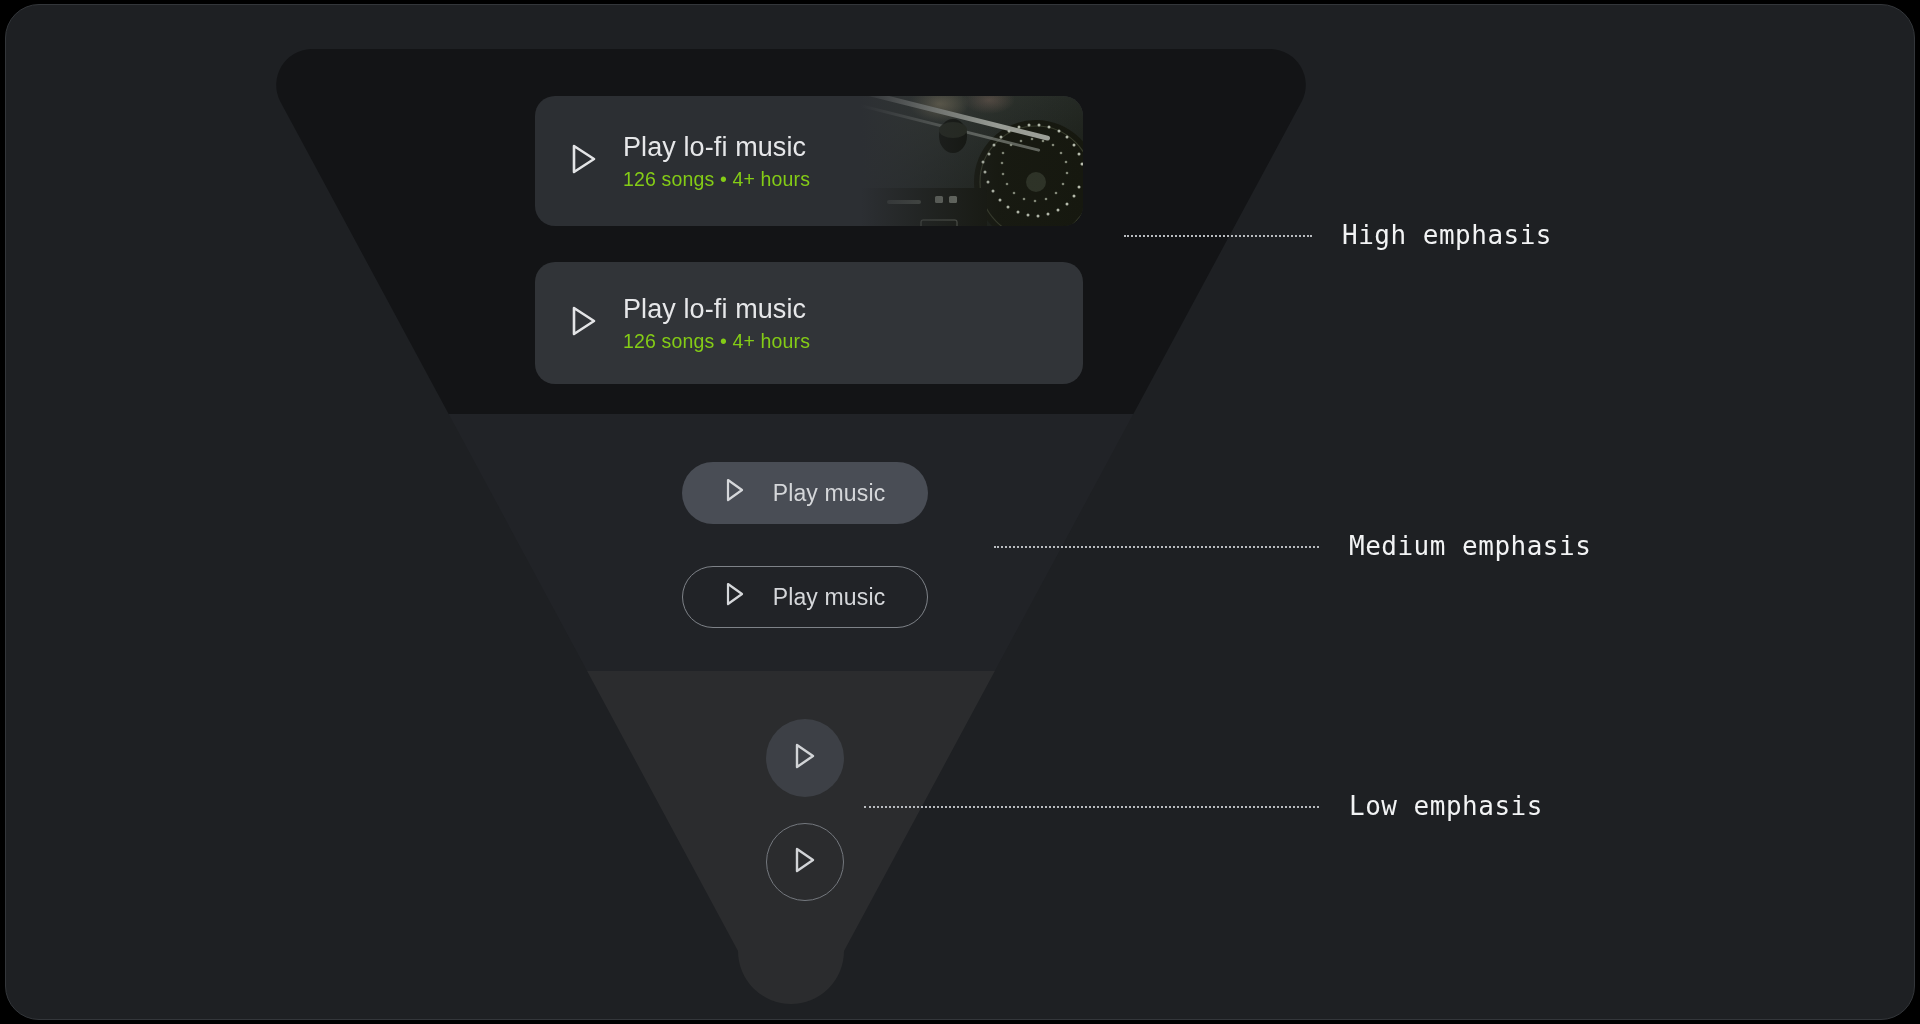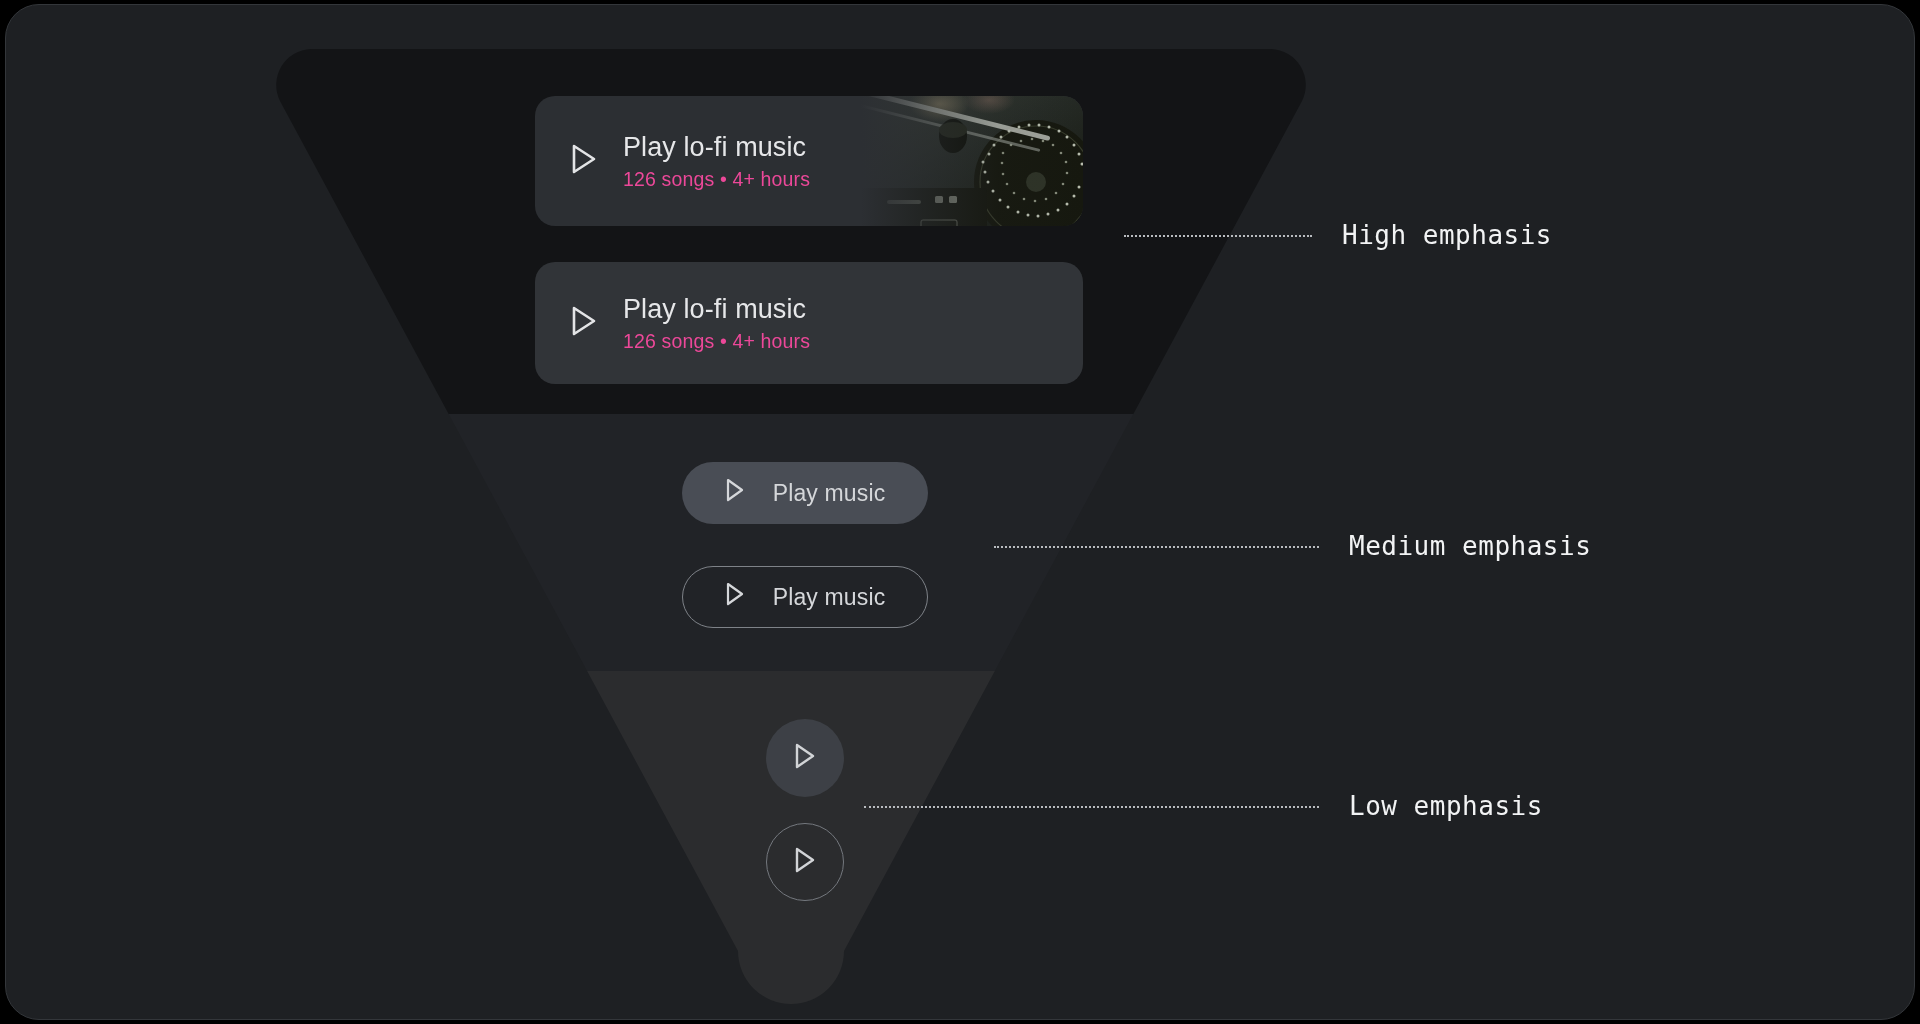"126 songs • 4+ hours" .card-sub { color: #ec4899 -> #84cc16 }
